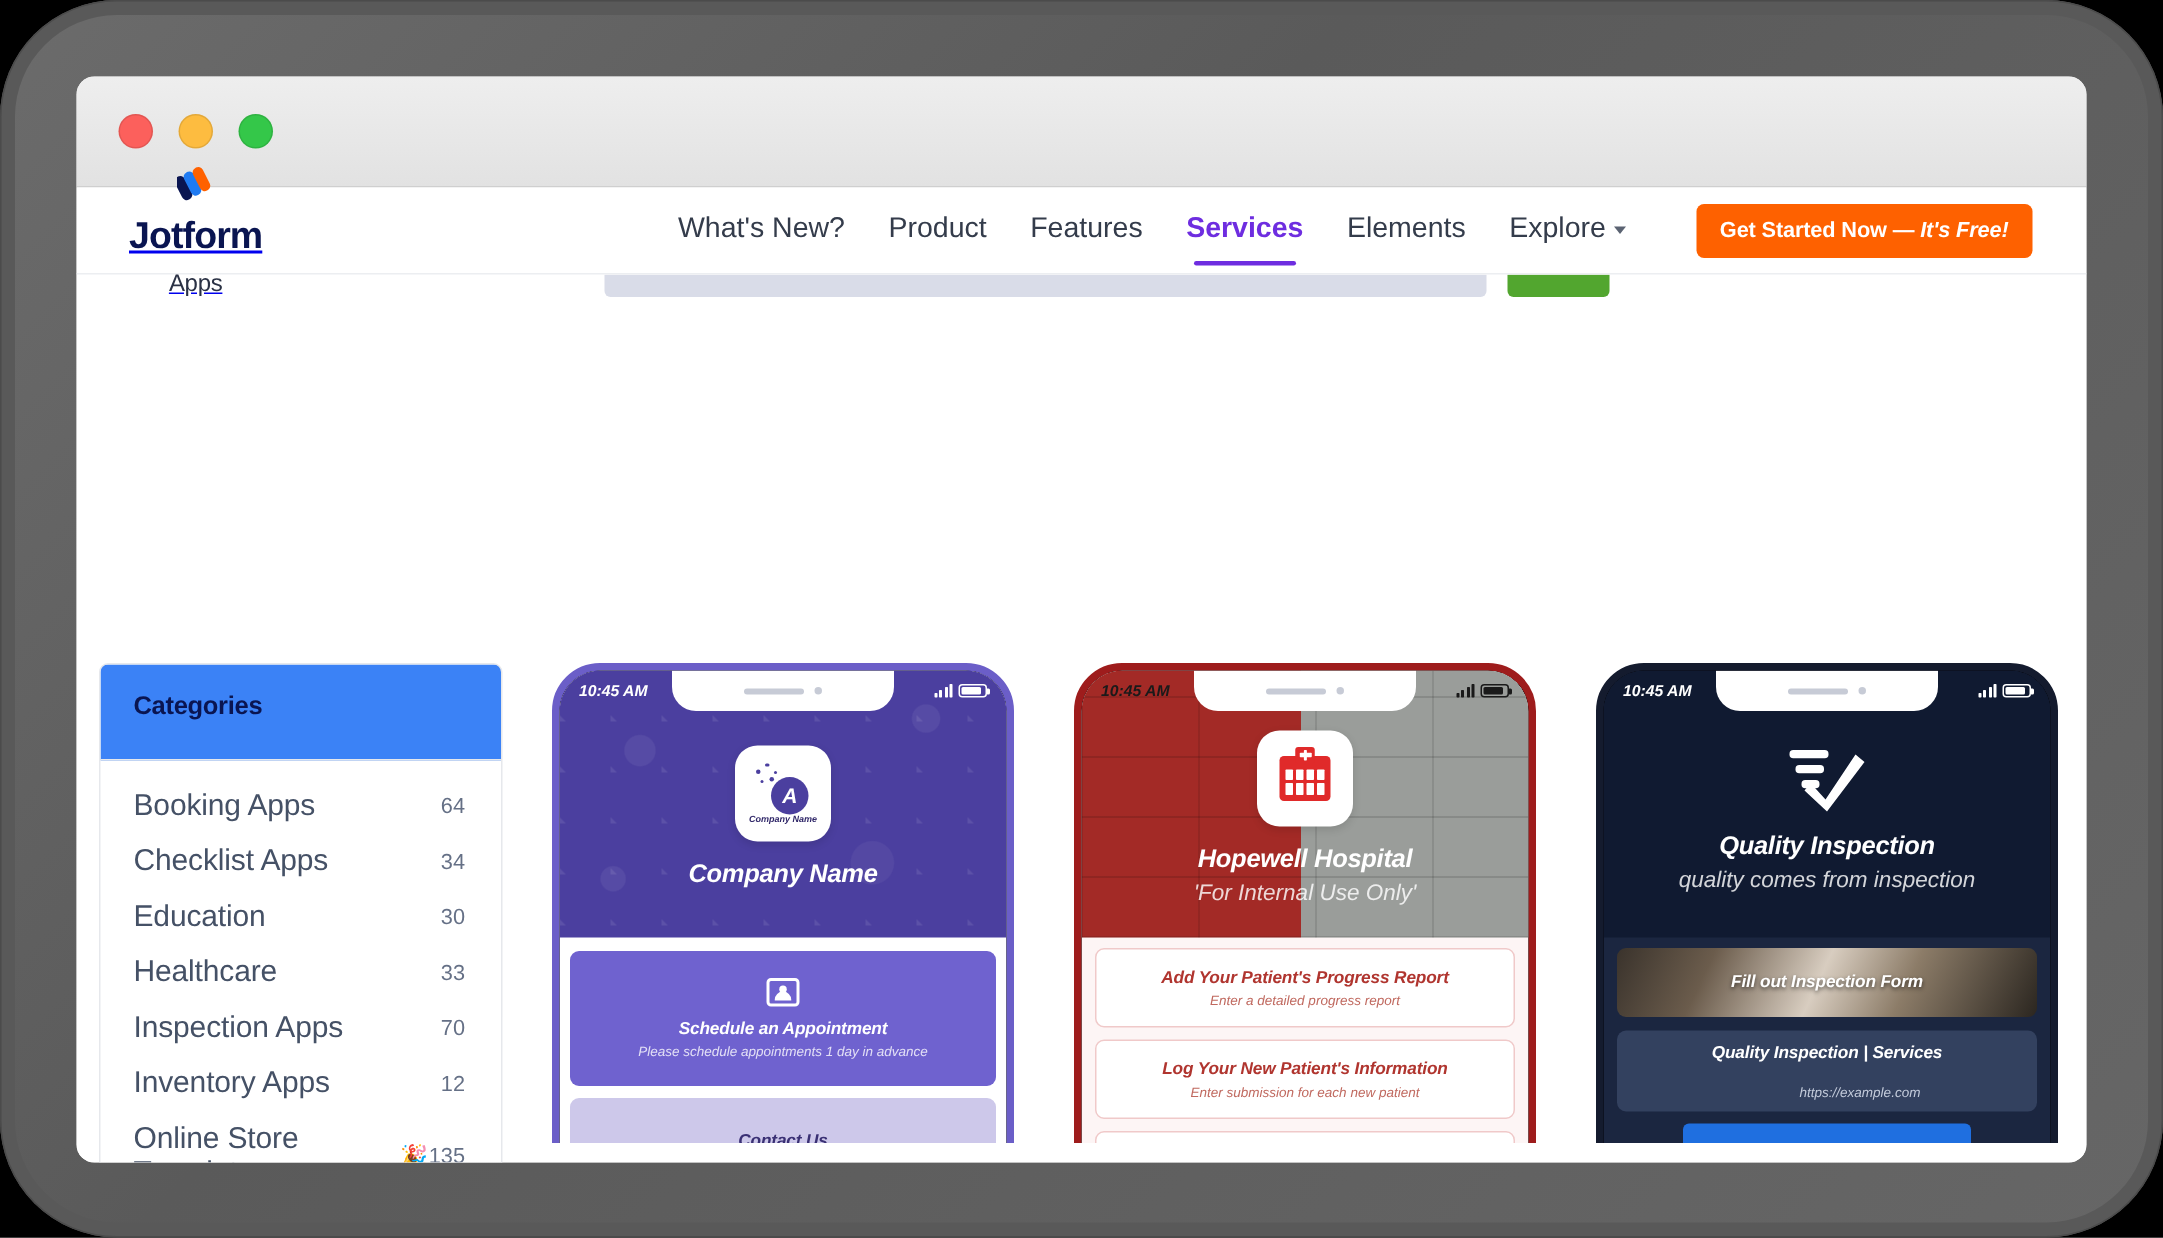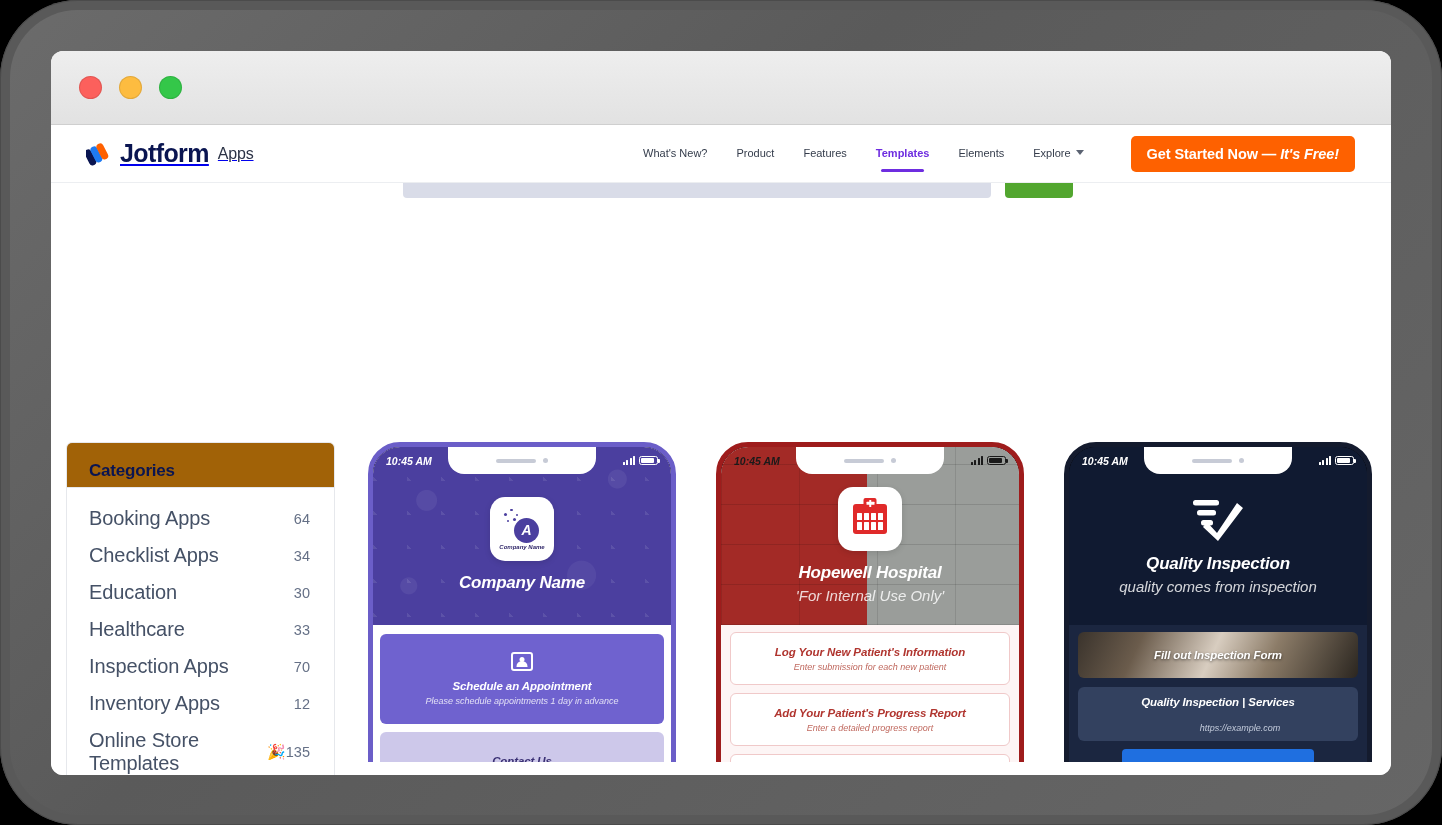"Jotform" #brand { flex-direction: none -> column }
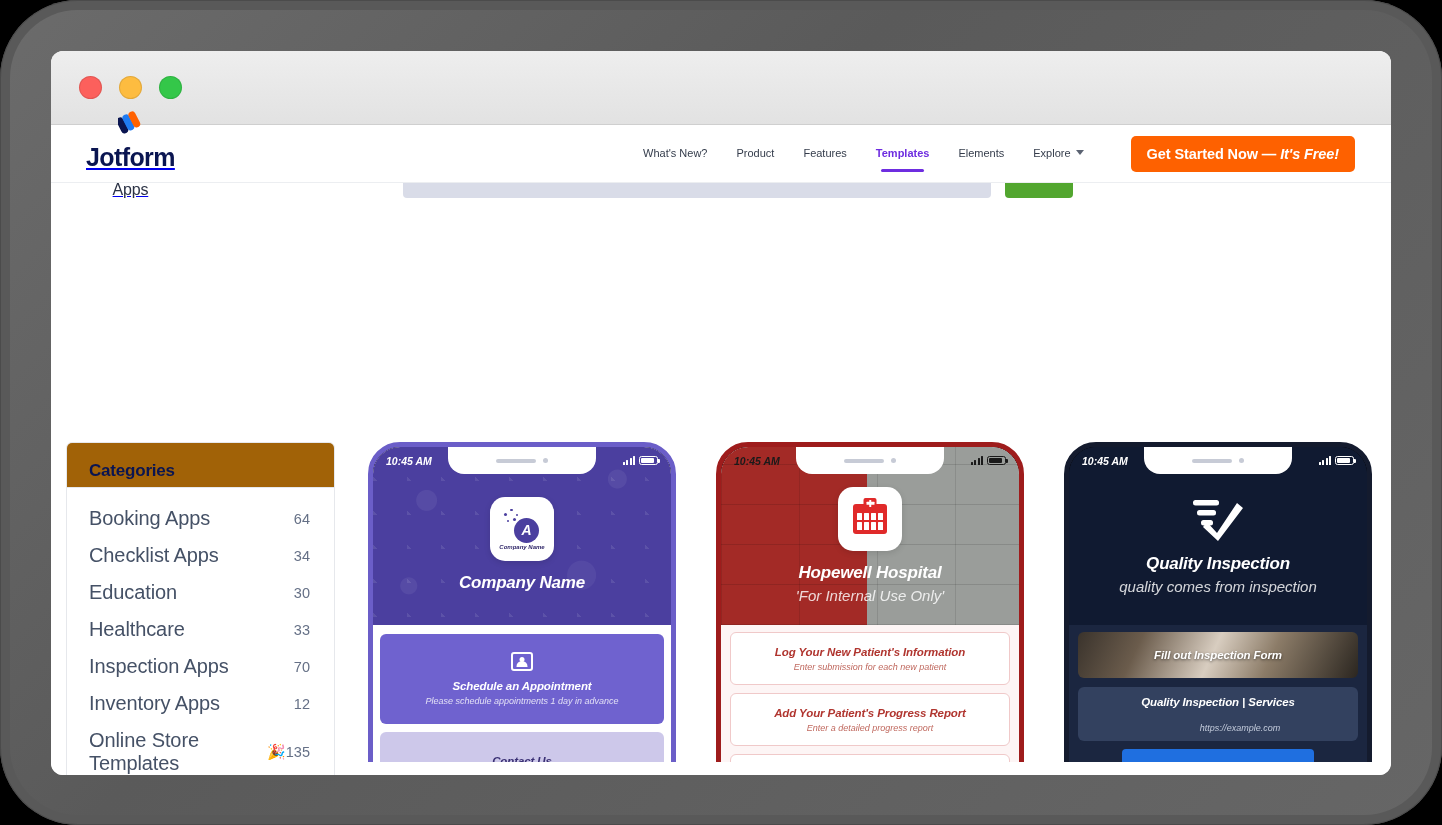"What's New?" .nav-link { font-size: 11px -> 19px }
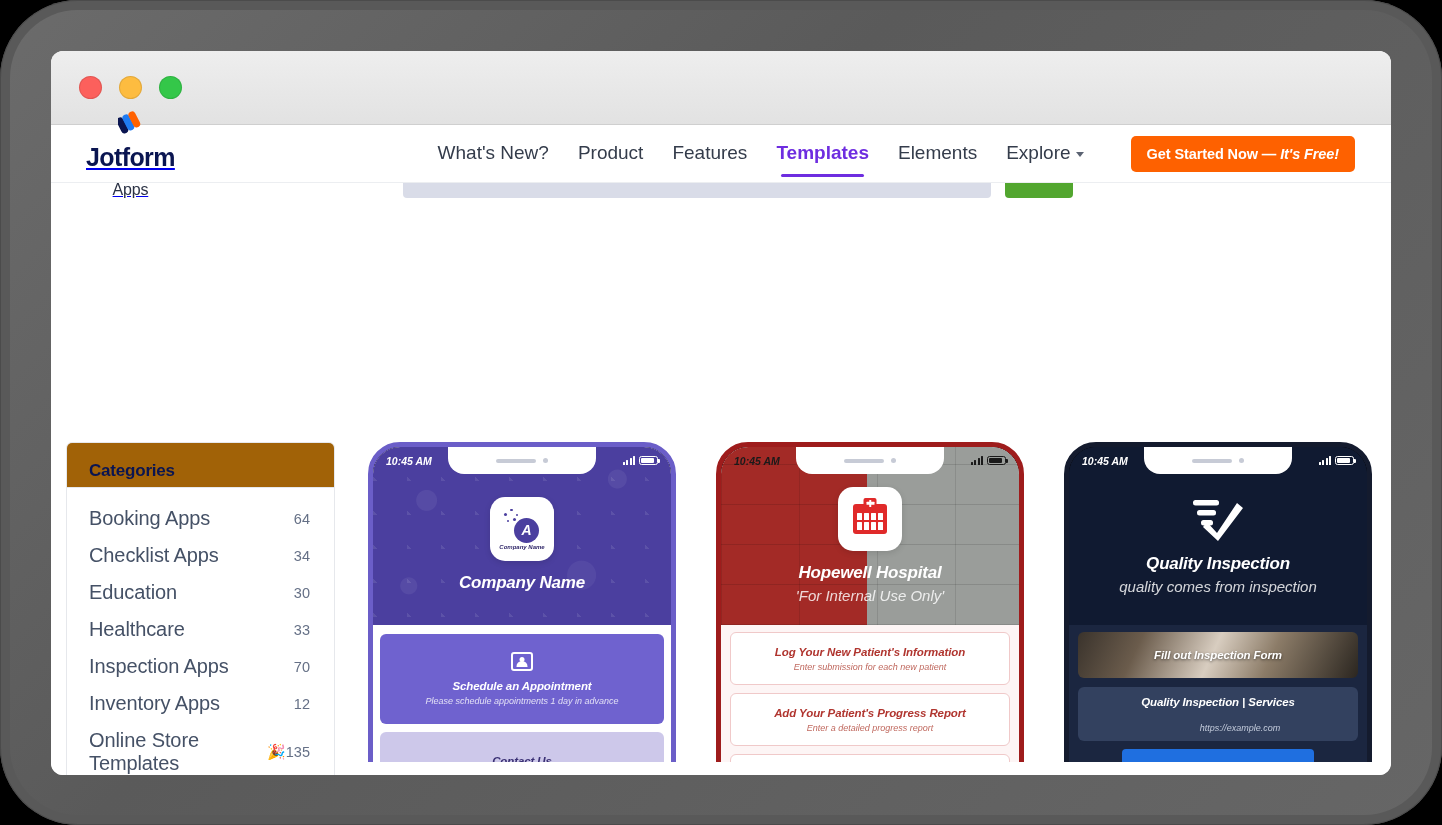"Templates" span { text: Templates -> Services }
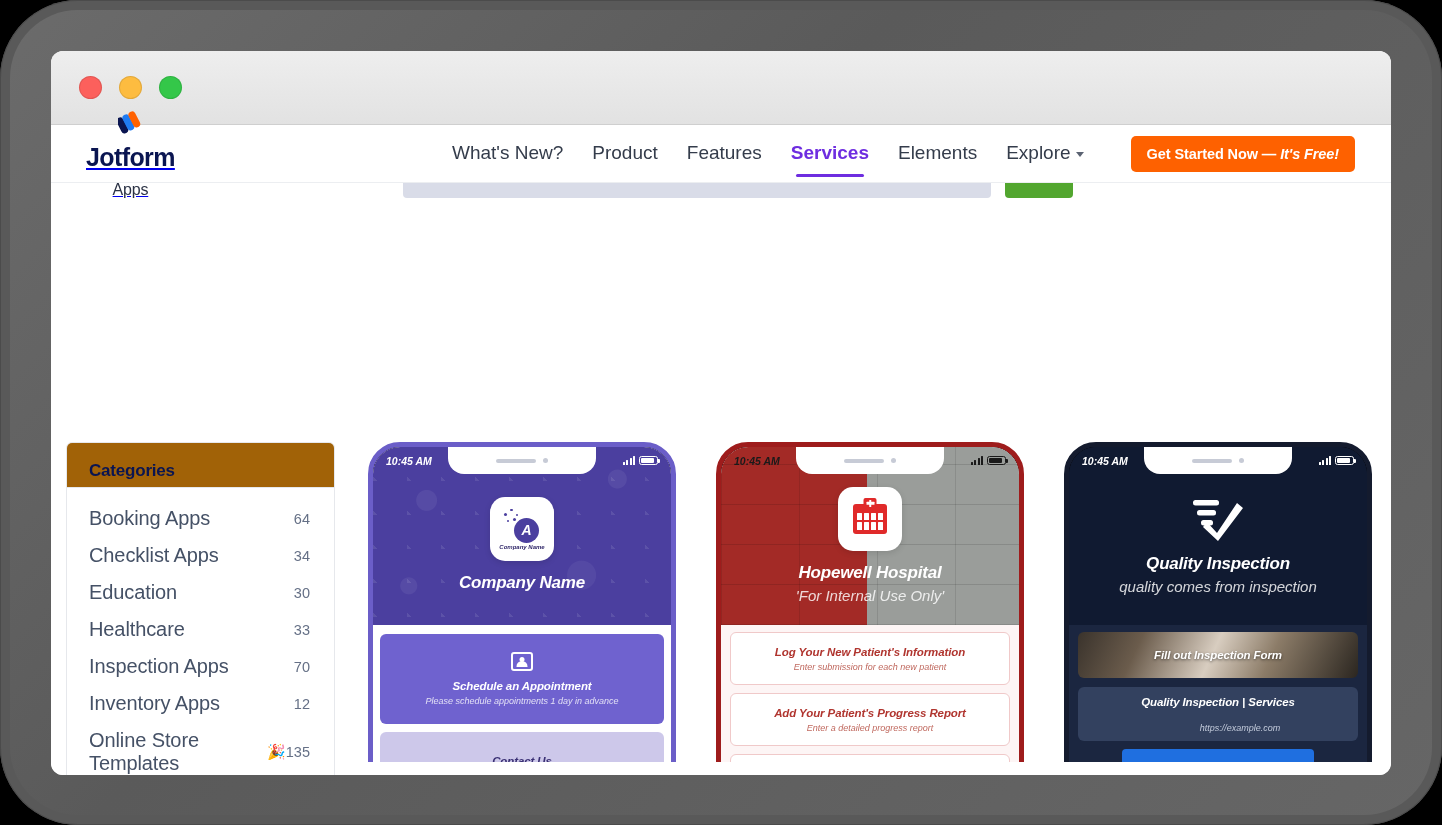"Categories" #categories-header { background: #a16207 -> #3b82f6; padding: 18px 22px 6px -> 18px 22px 25px }
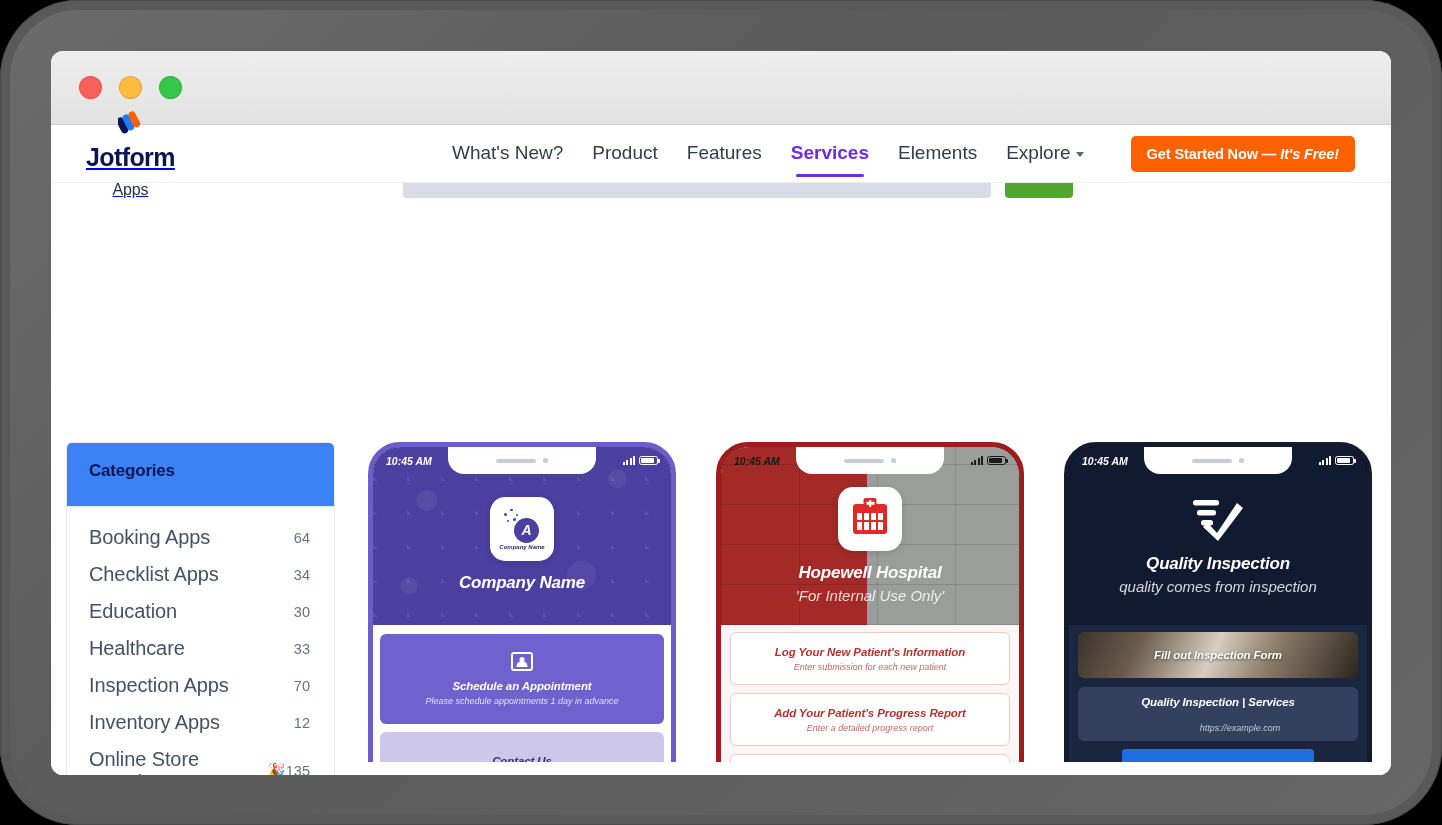"Log Your New Patient's Information" div.tile { order: before "Add Your Patient's Progress Report" -> after "Add Your Patient's Progress Report" }
